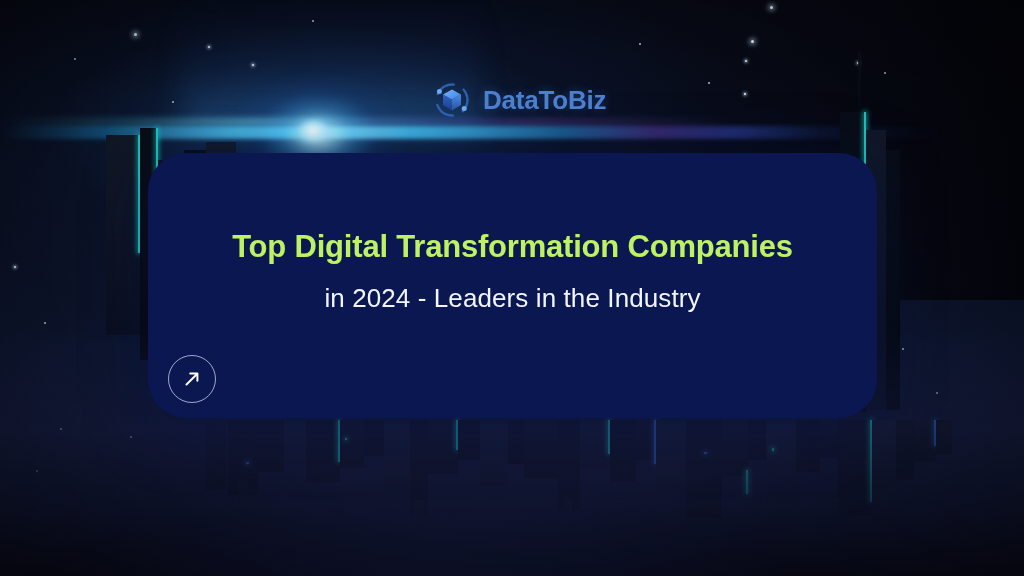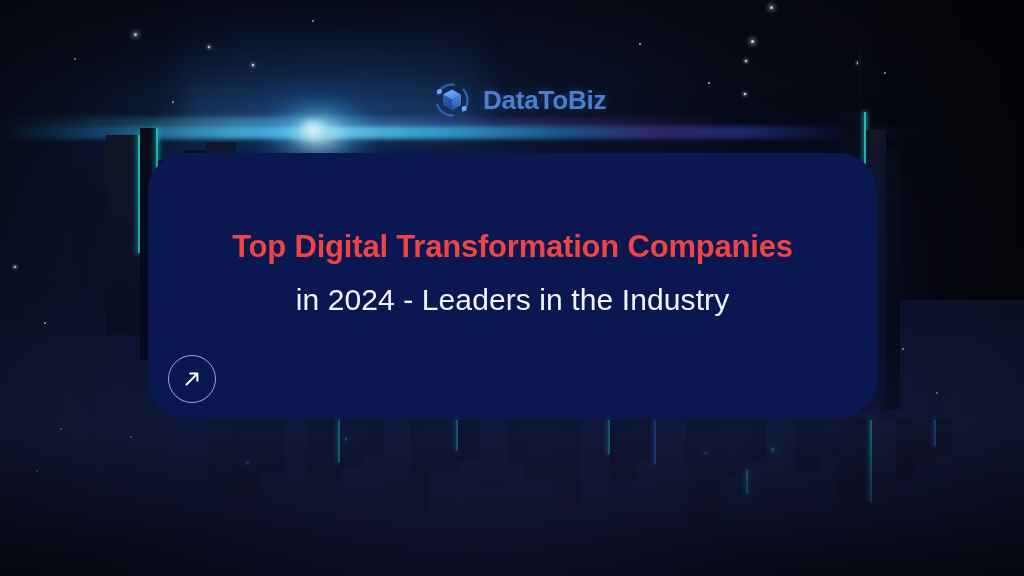"Top Digital Transformation Companies" .panel-title { color: #ef4444 -> #bef264 }
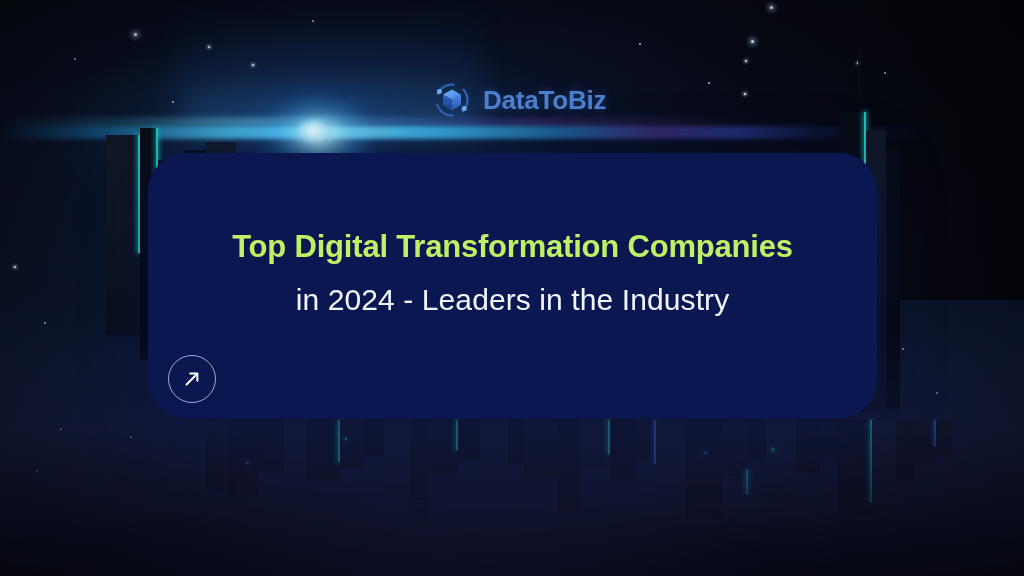"in 2024 - Leaders in" .panel-sub { font-size: 30px -> 26px }
